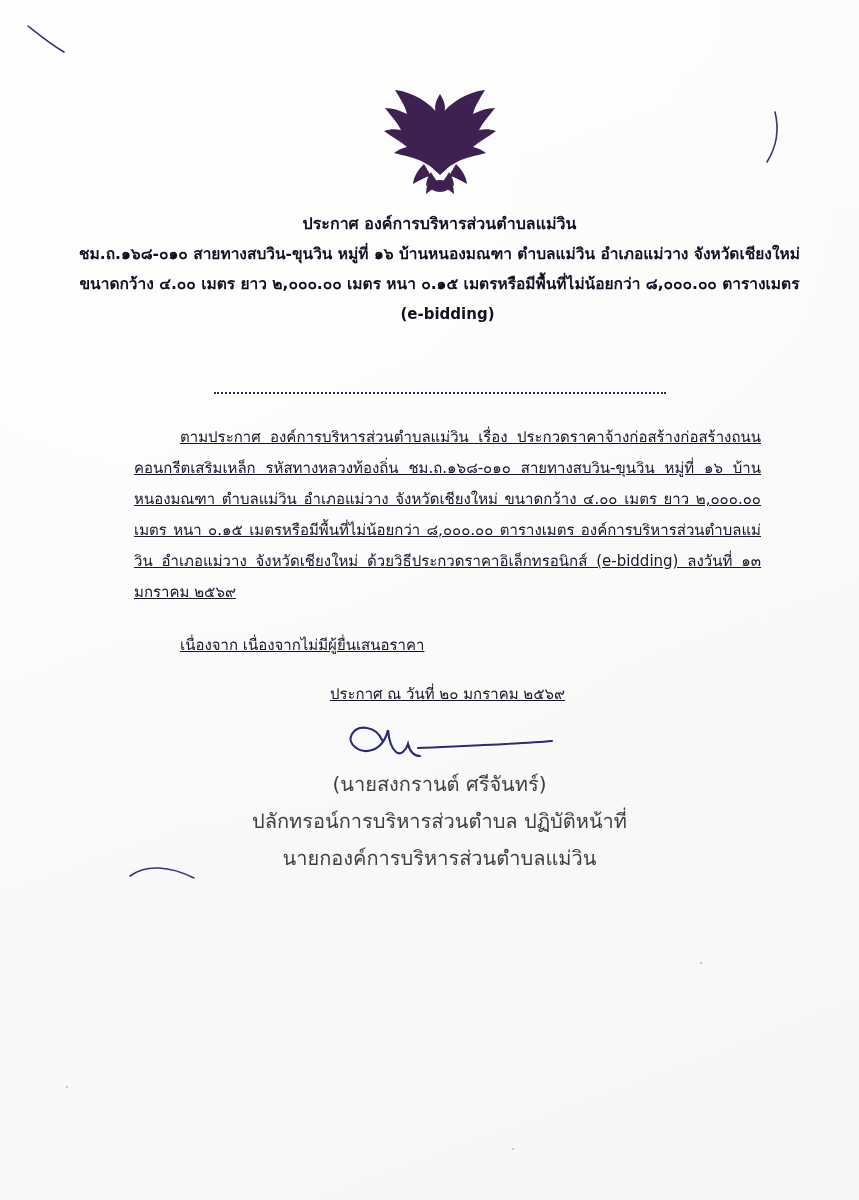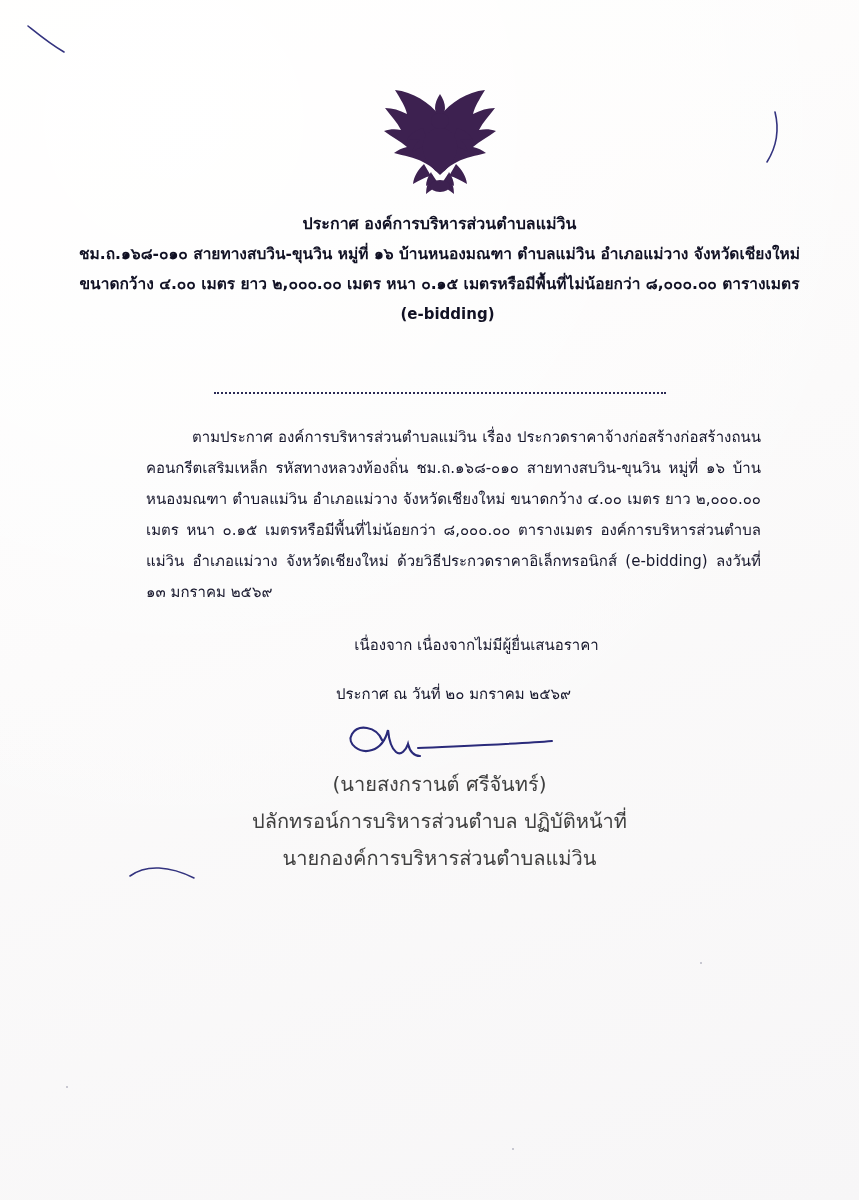"ตามประกาศ องค์การบริหารส่วนตำบลแม่วิน" .body p { margin: 0 0 18px 16px -> 0 0 18px 4px; text-decoration: none -> underline }
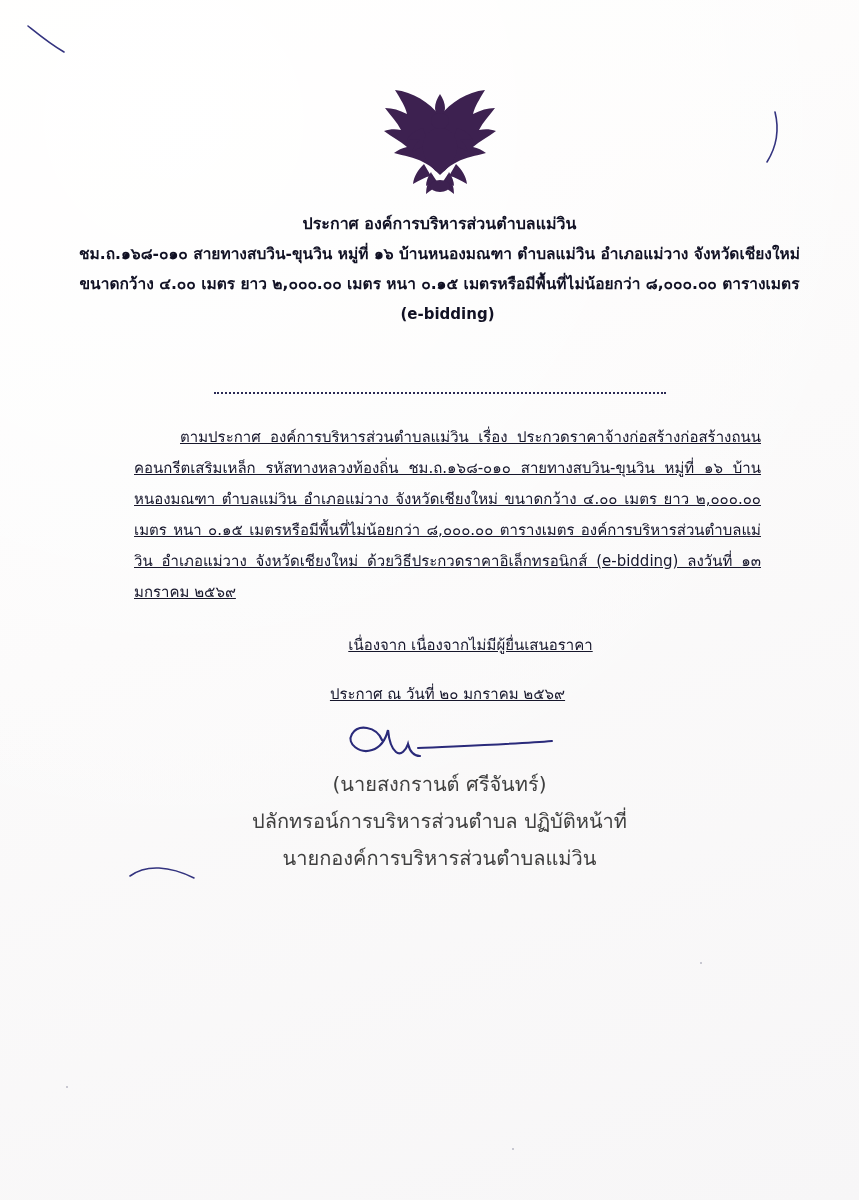"เนื่องจาก เนื่องจากไม่มีผู้ยื่นเสนอราคา" .body p.indent { text-align: center -> none }
